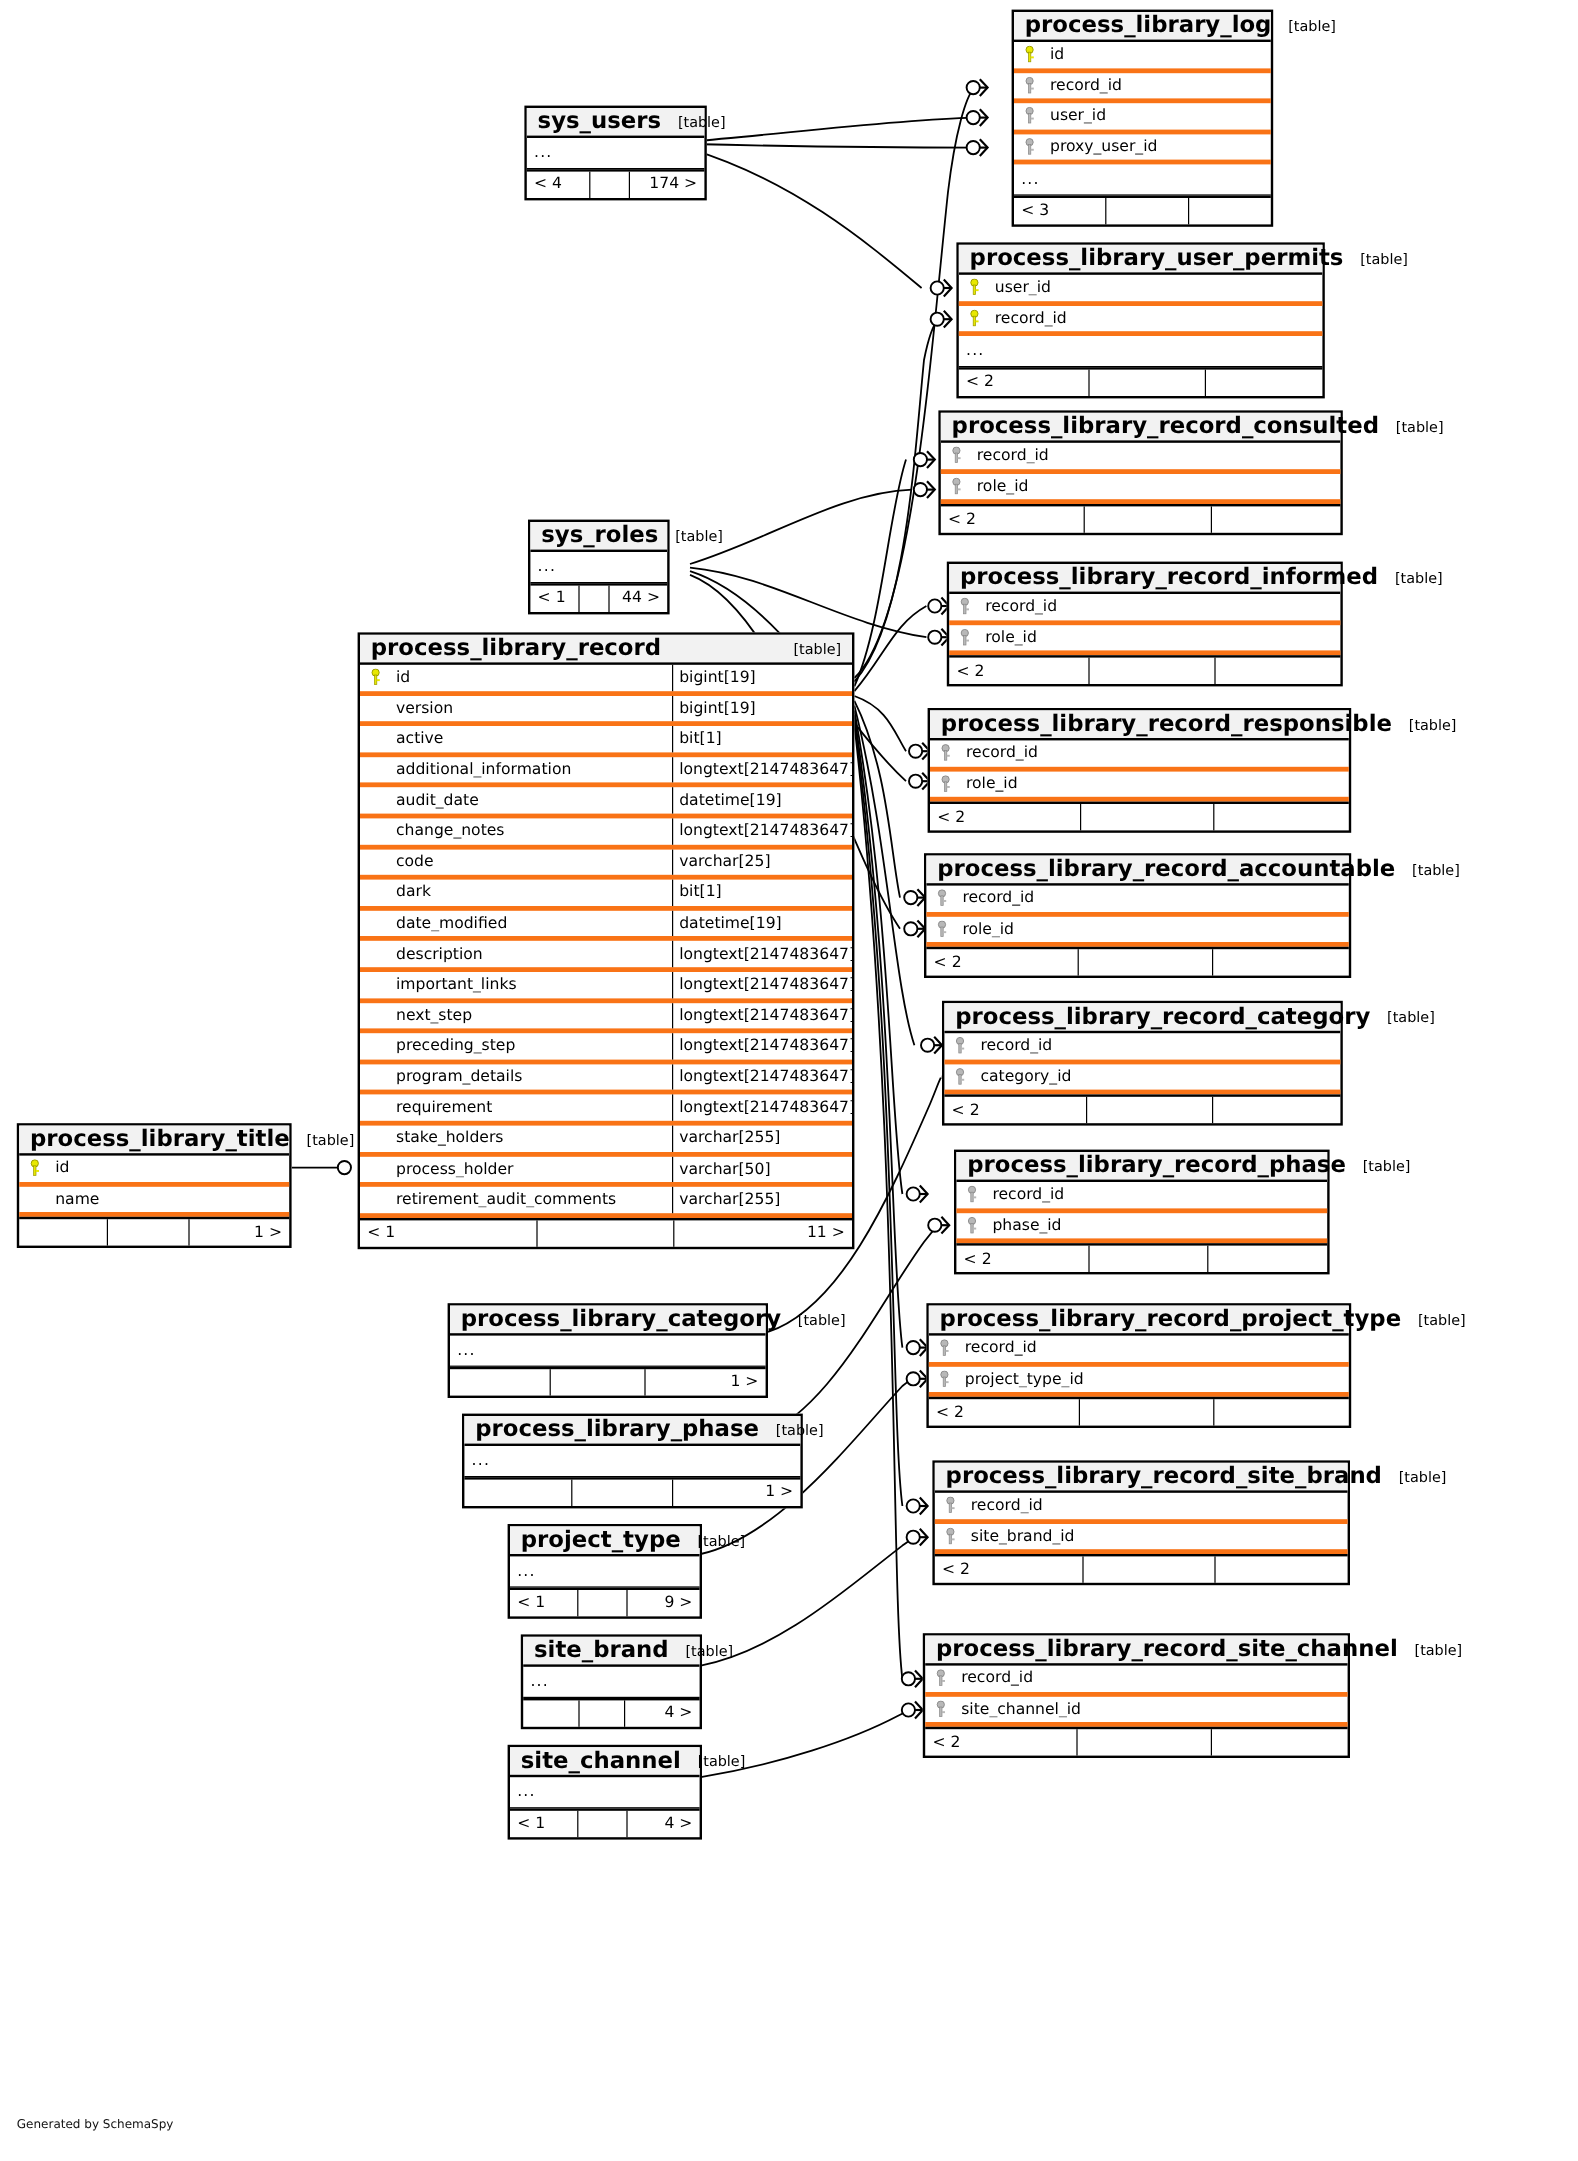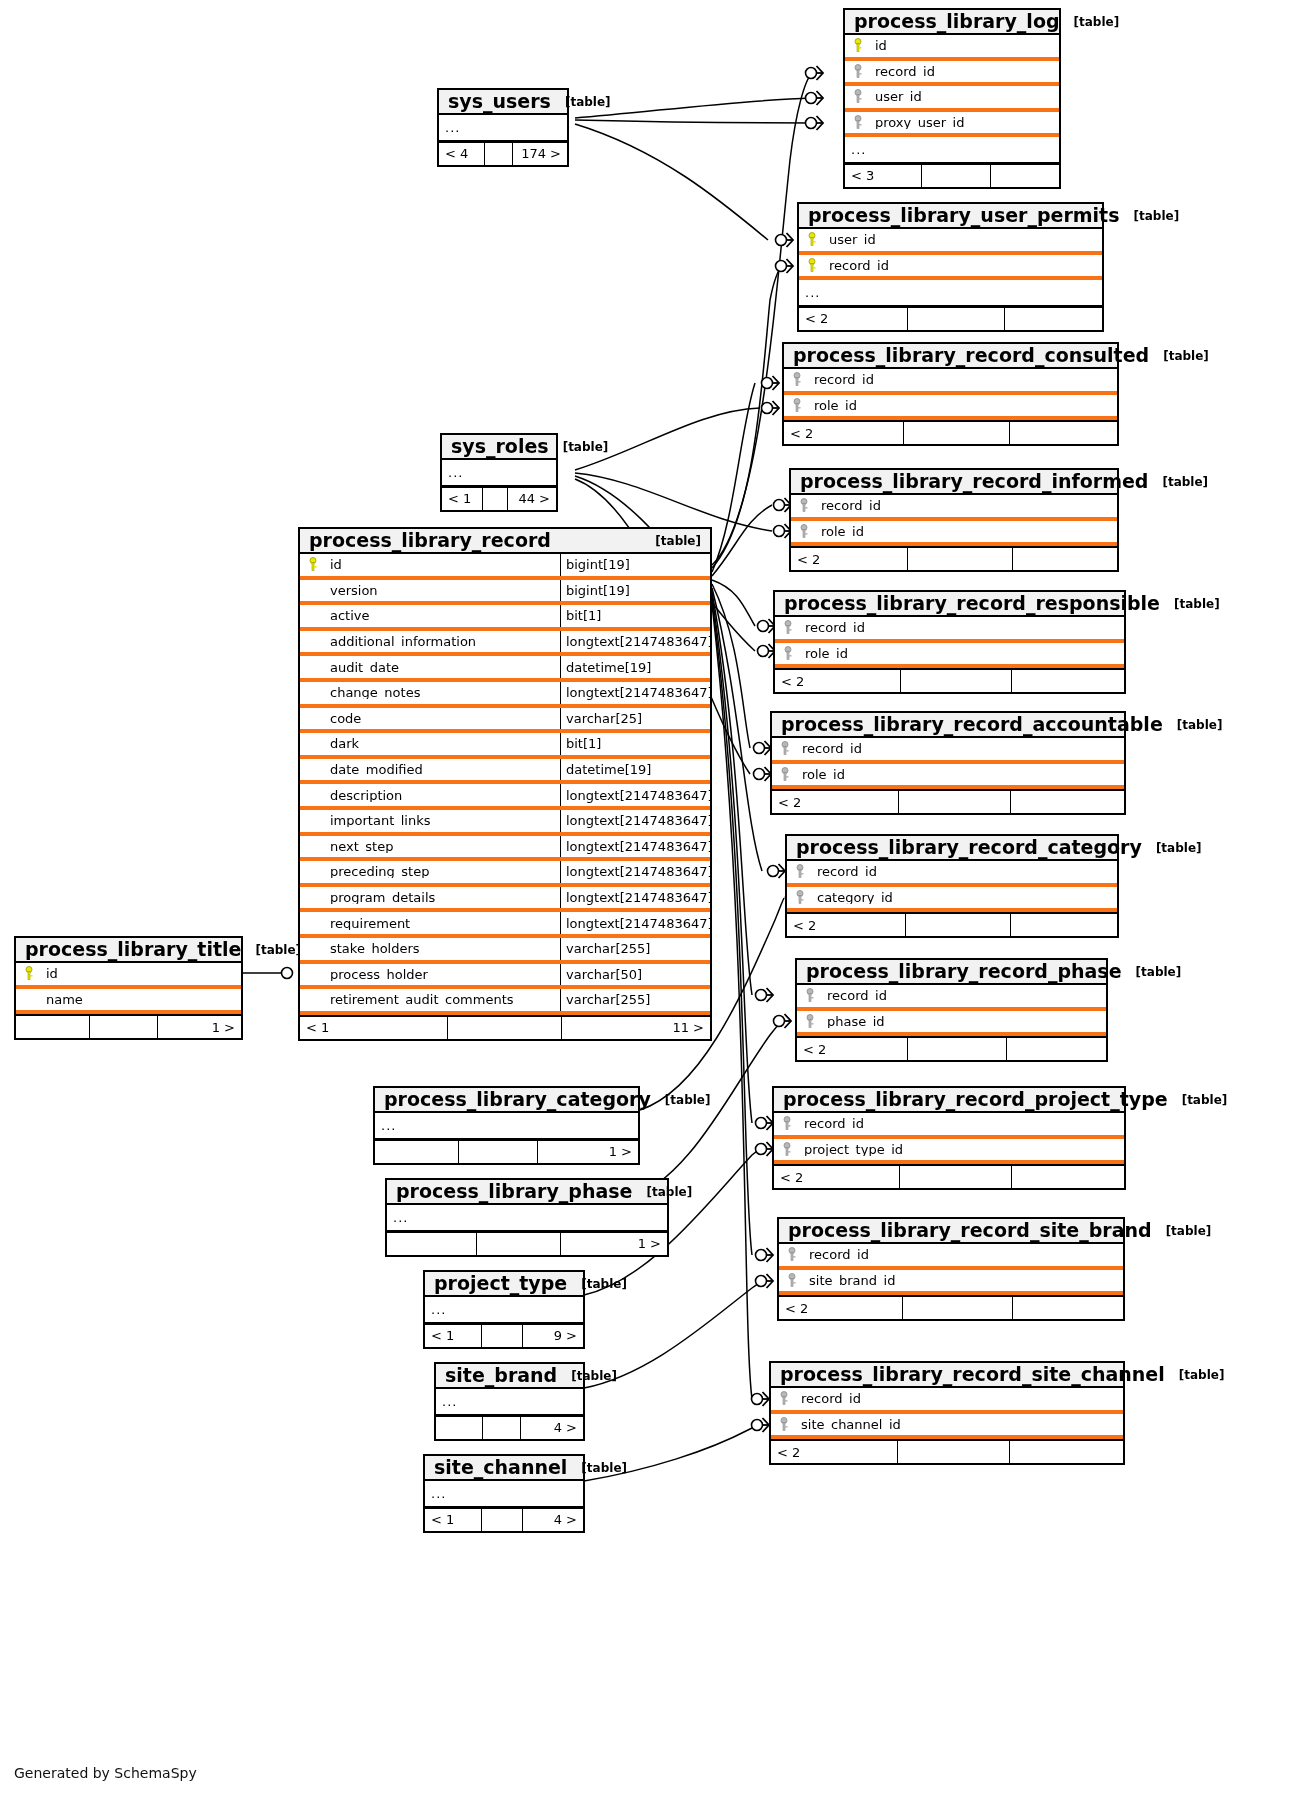"[table]" .tbl-tag { font-weight: bold -> normal }
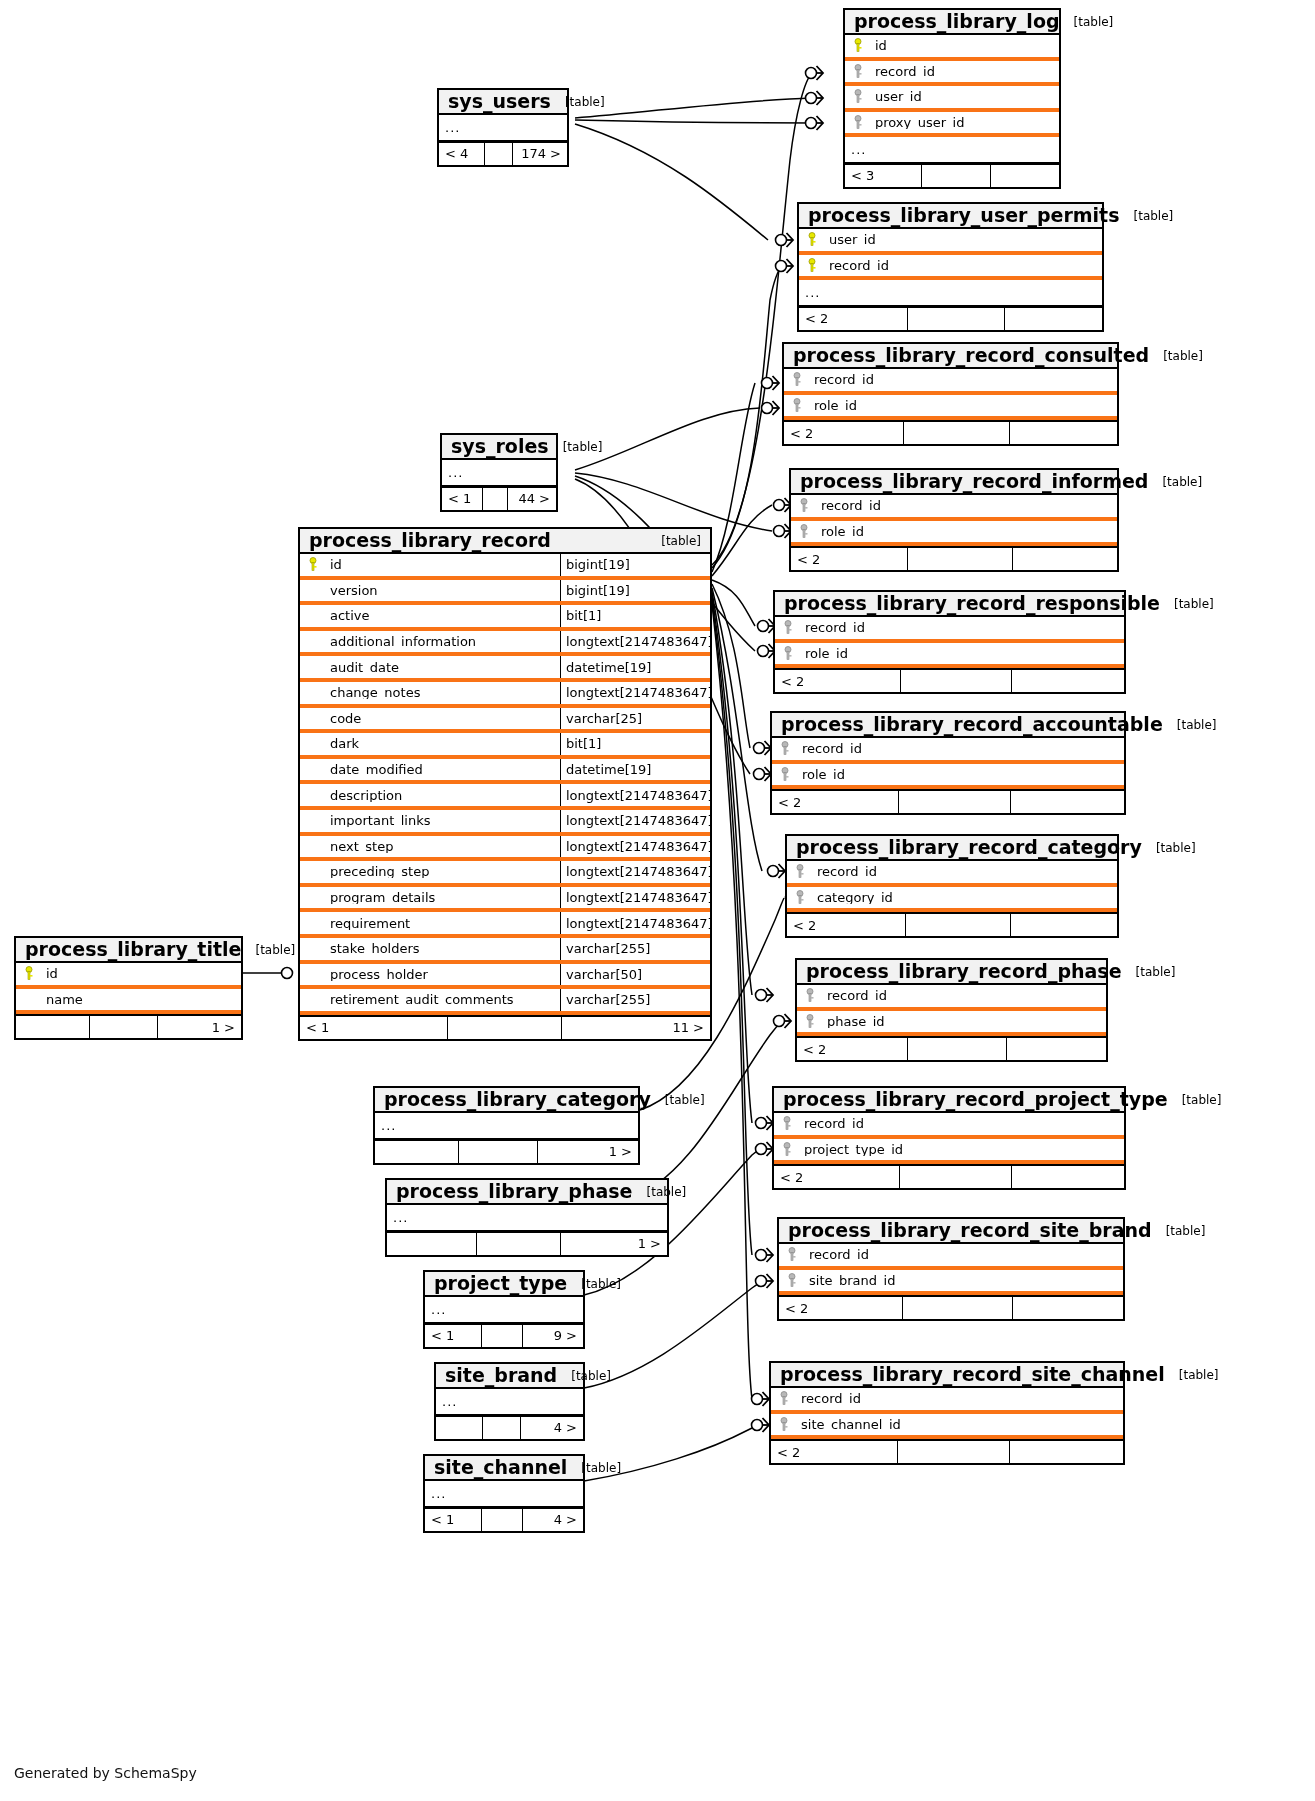"sys_users" div.tbl { width: 132px -> 152px }
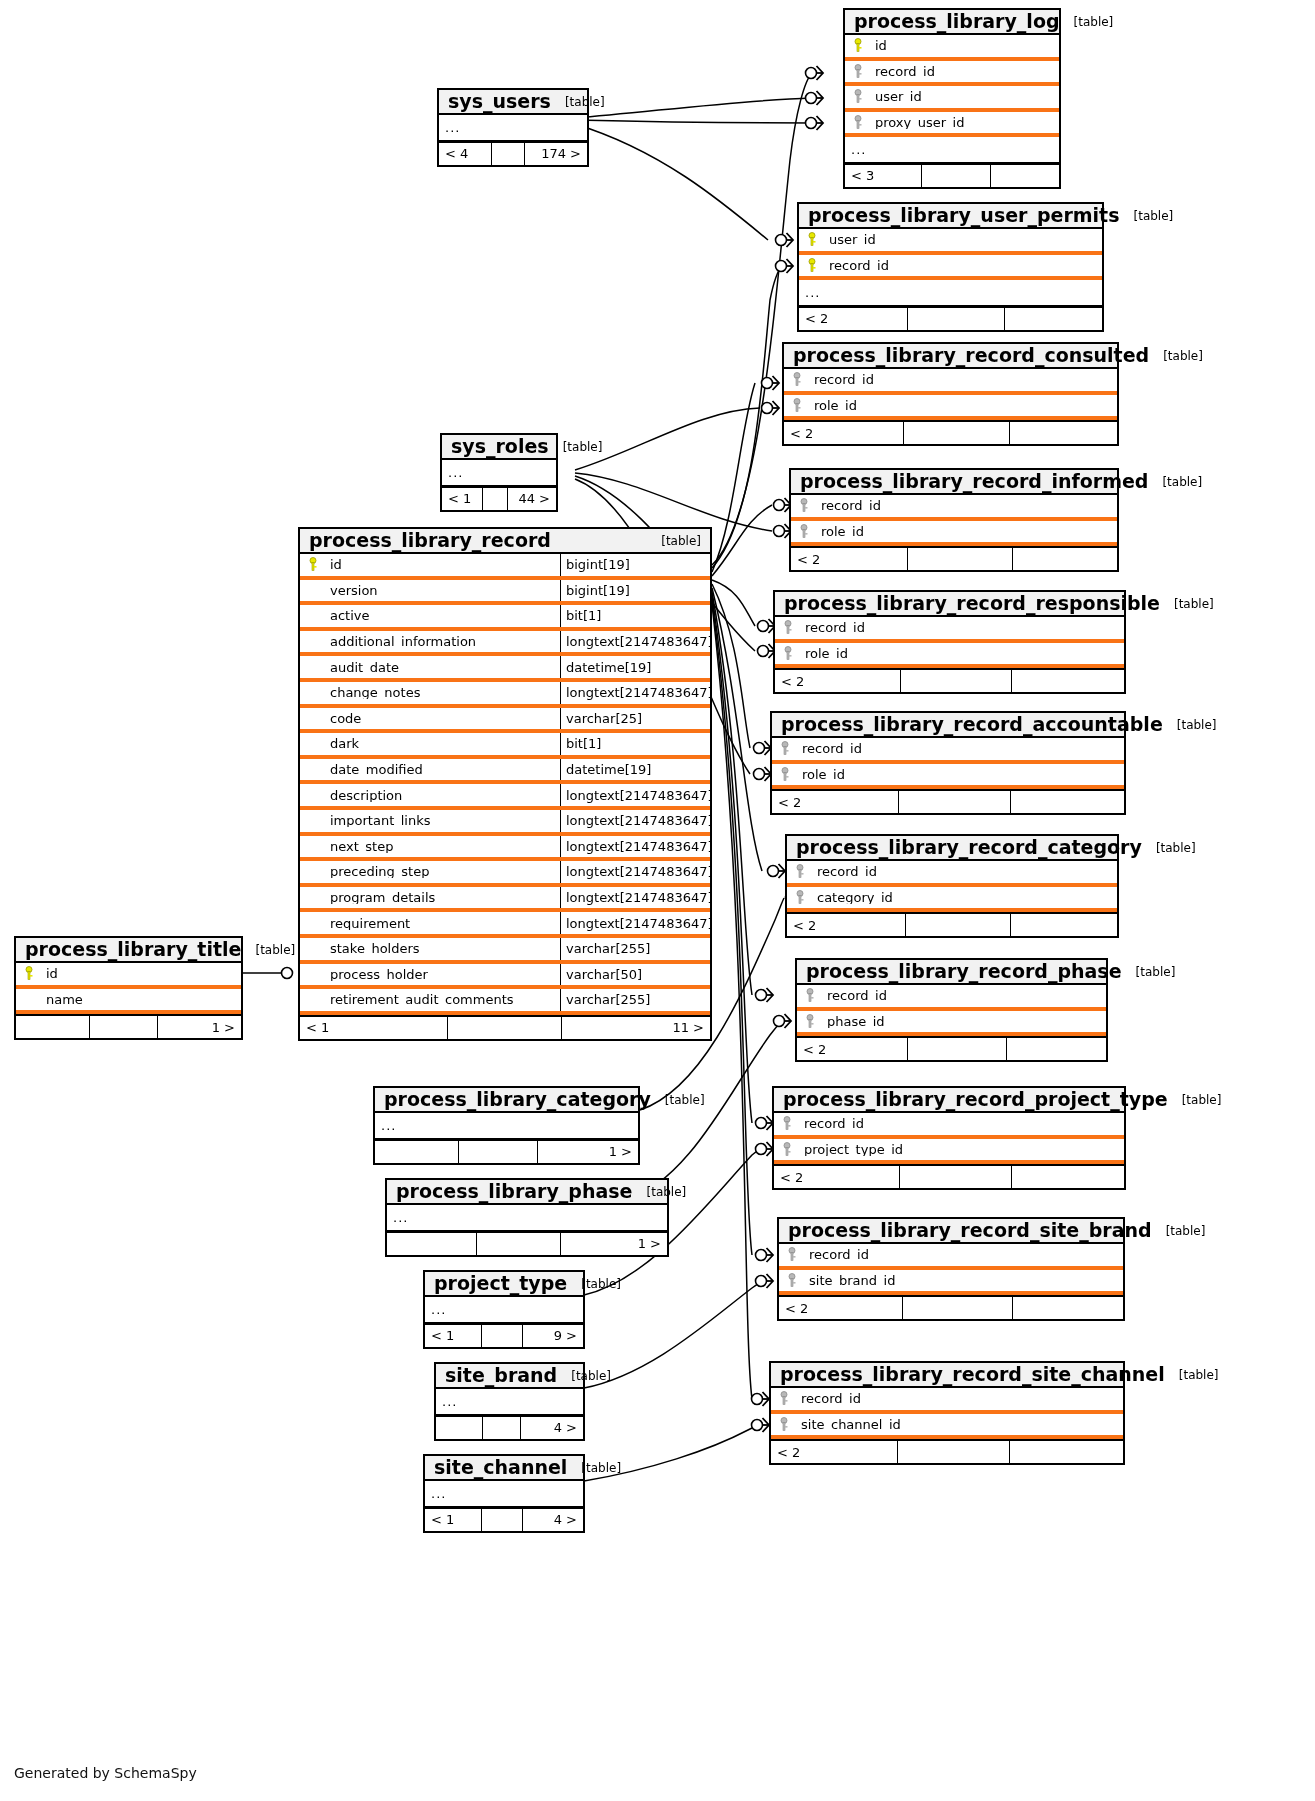"Generated by SchemaSpy" .caption { font-size: 14px -> 10px }
